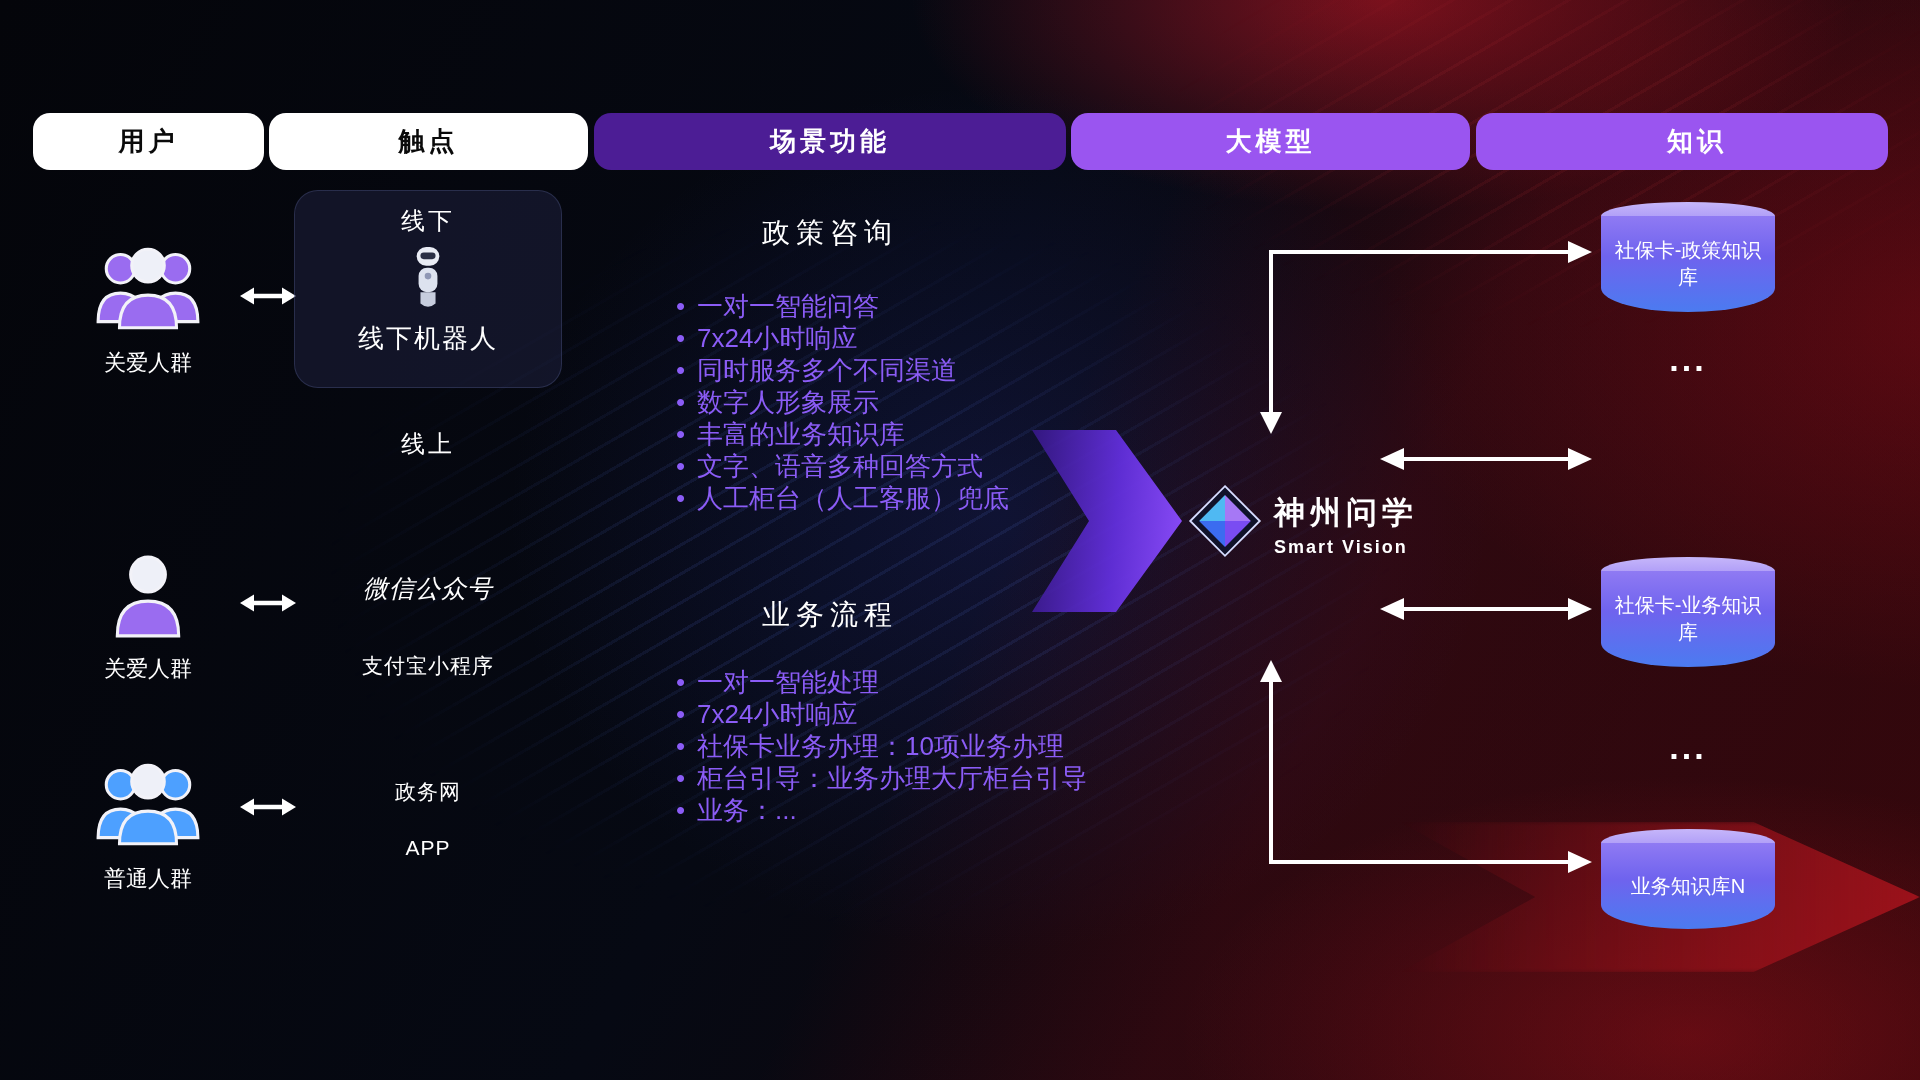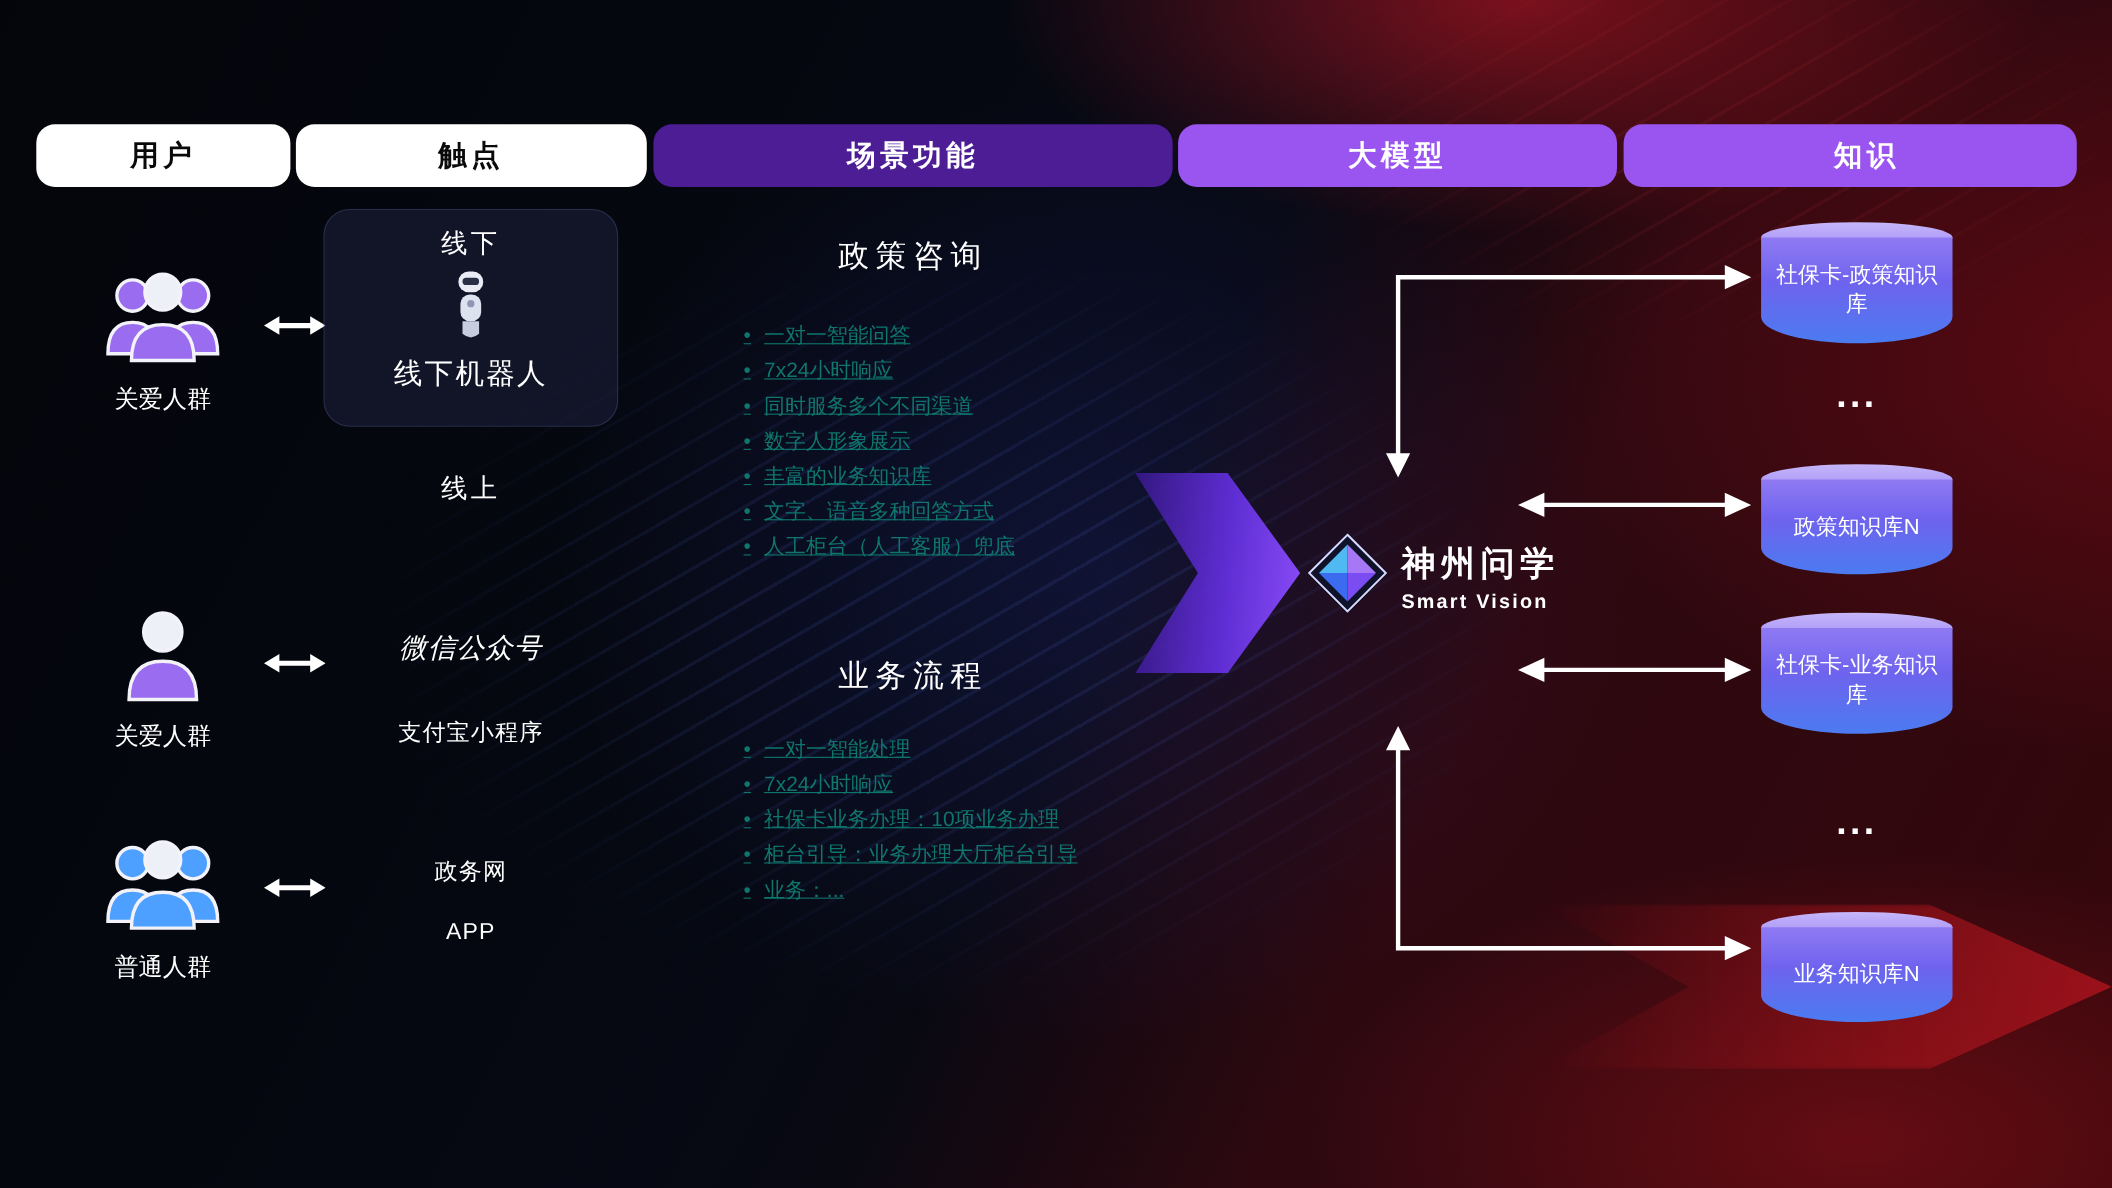"一对一智能问答" .bullets { color: #0f766e -> #8b5cf6; font-size: 19px -> 26px; text-decoration: underline -> none }
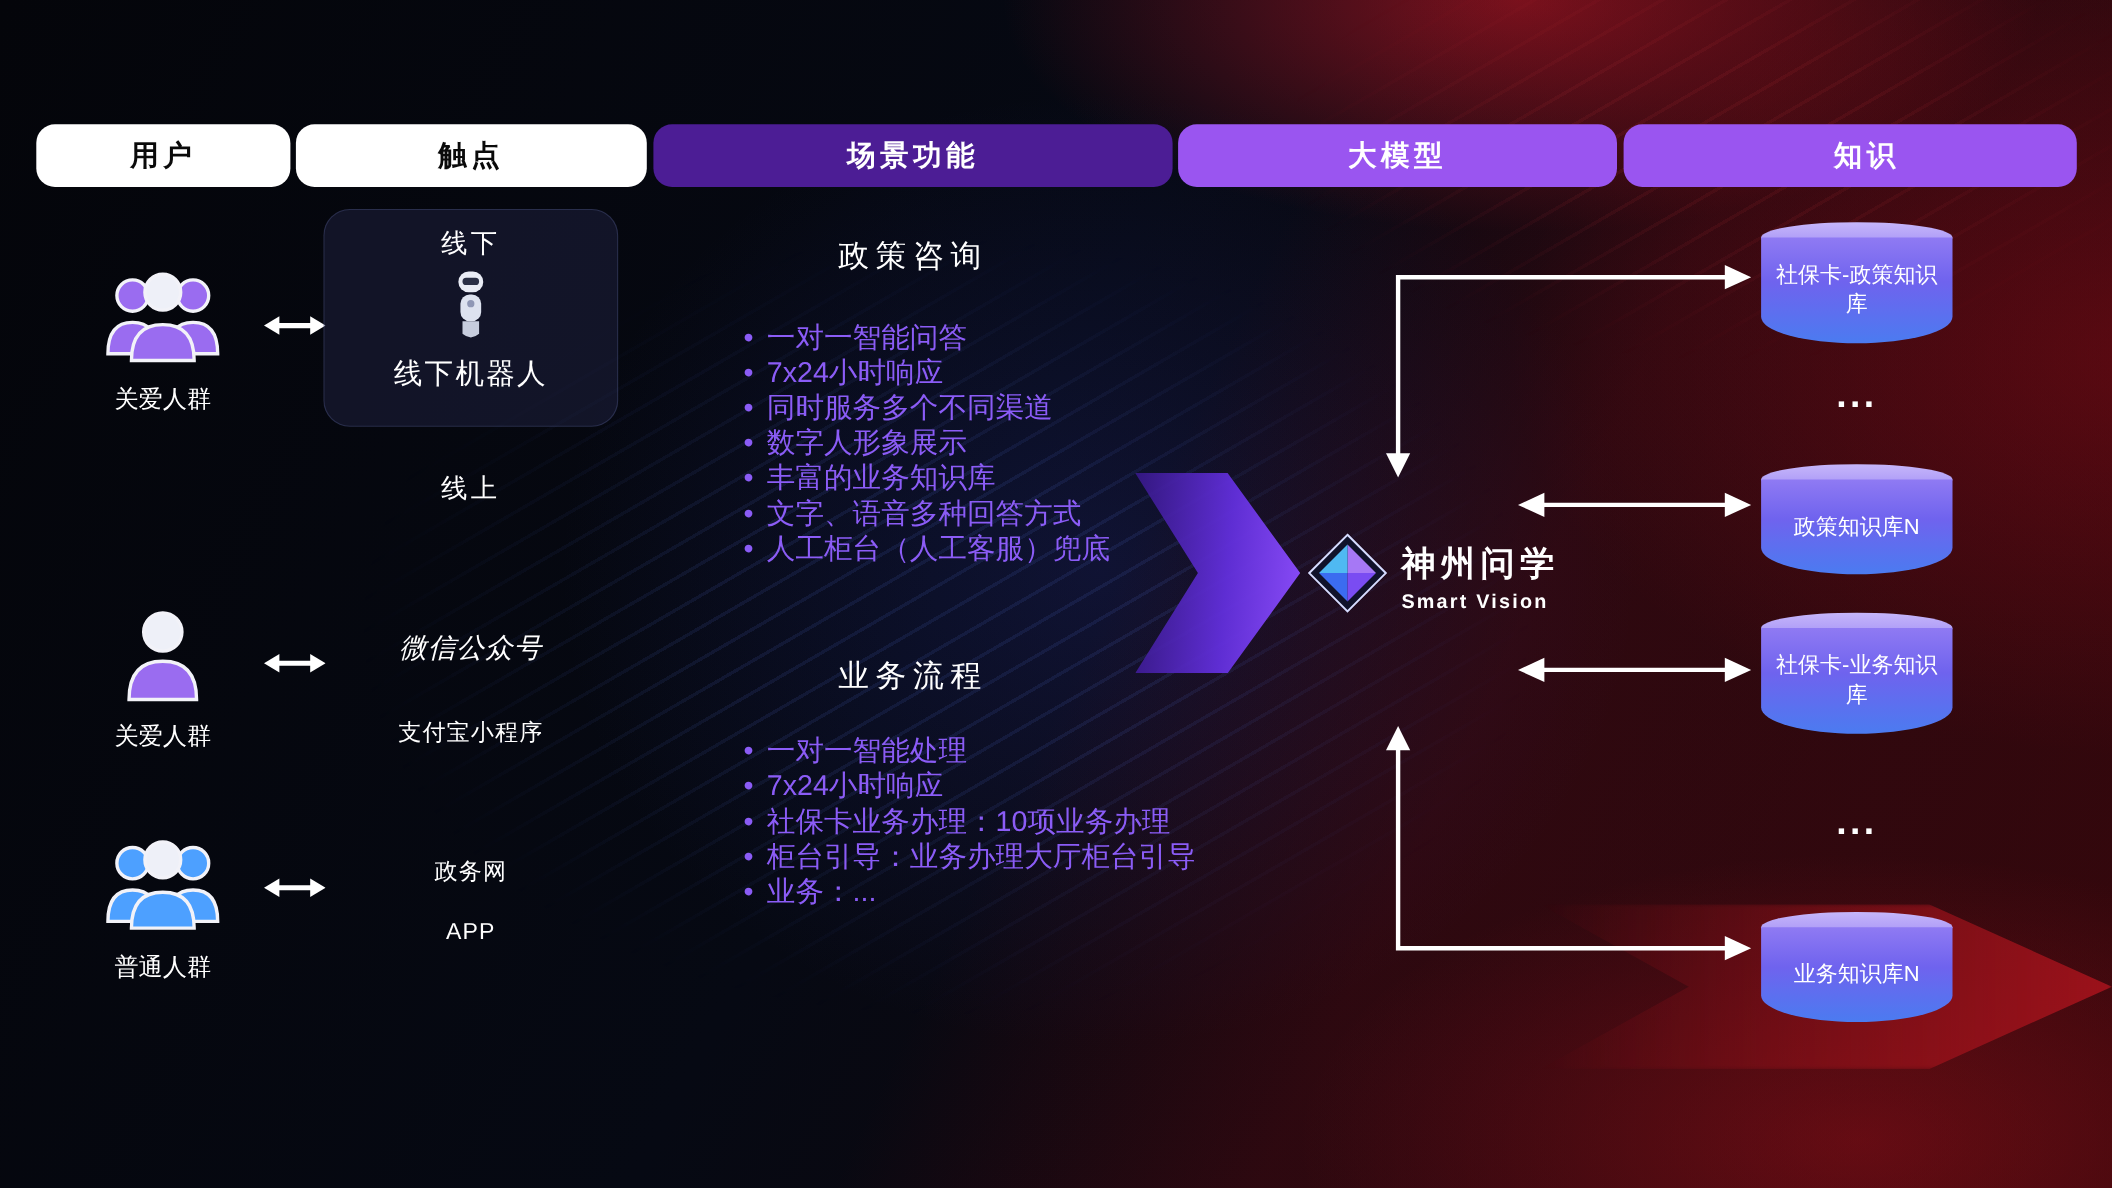"政策知识库N" div.cyl { html: <div> <div></div> <div>政策知识库N</div> </div> -> none }
